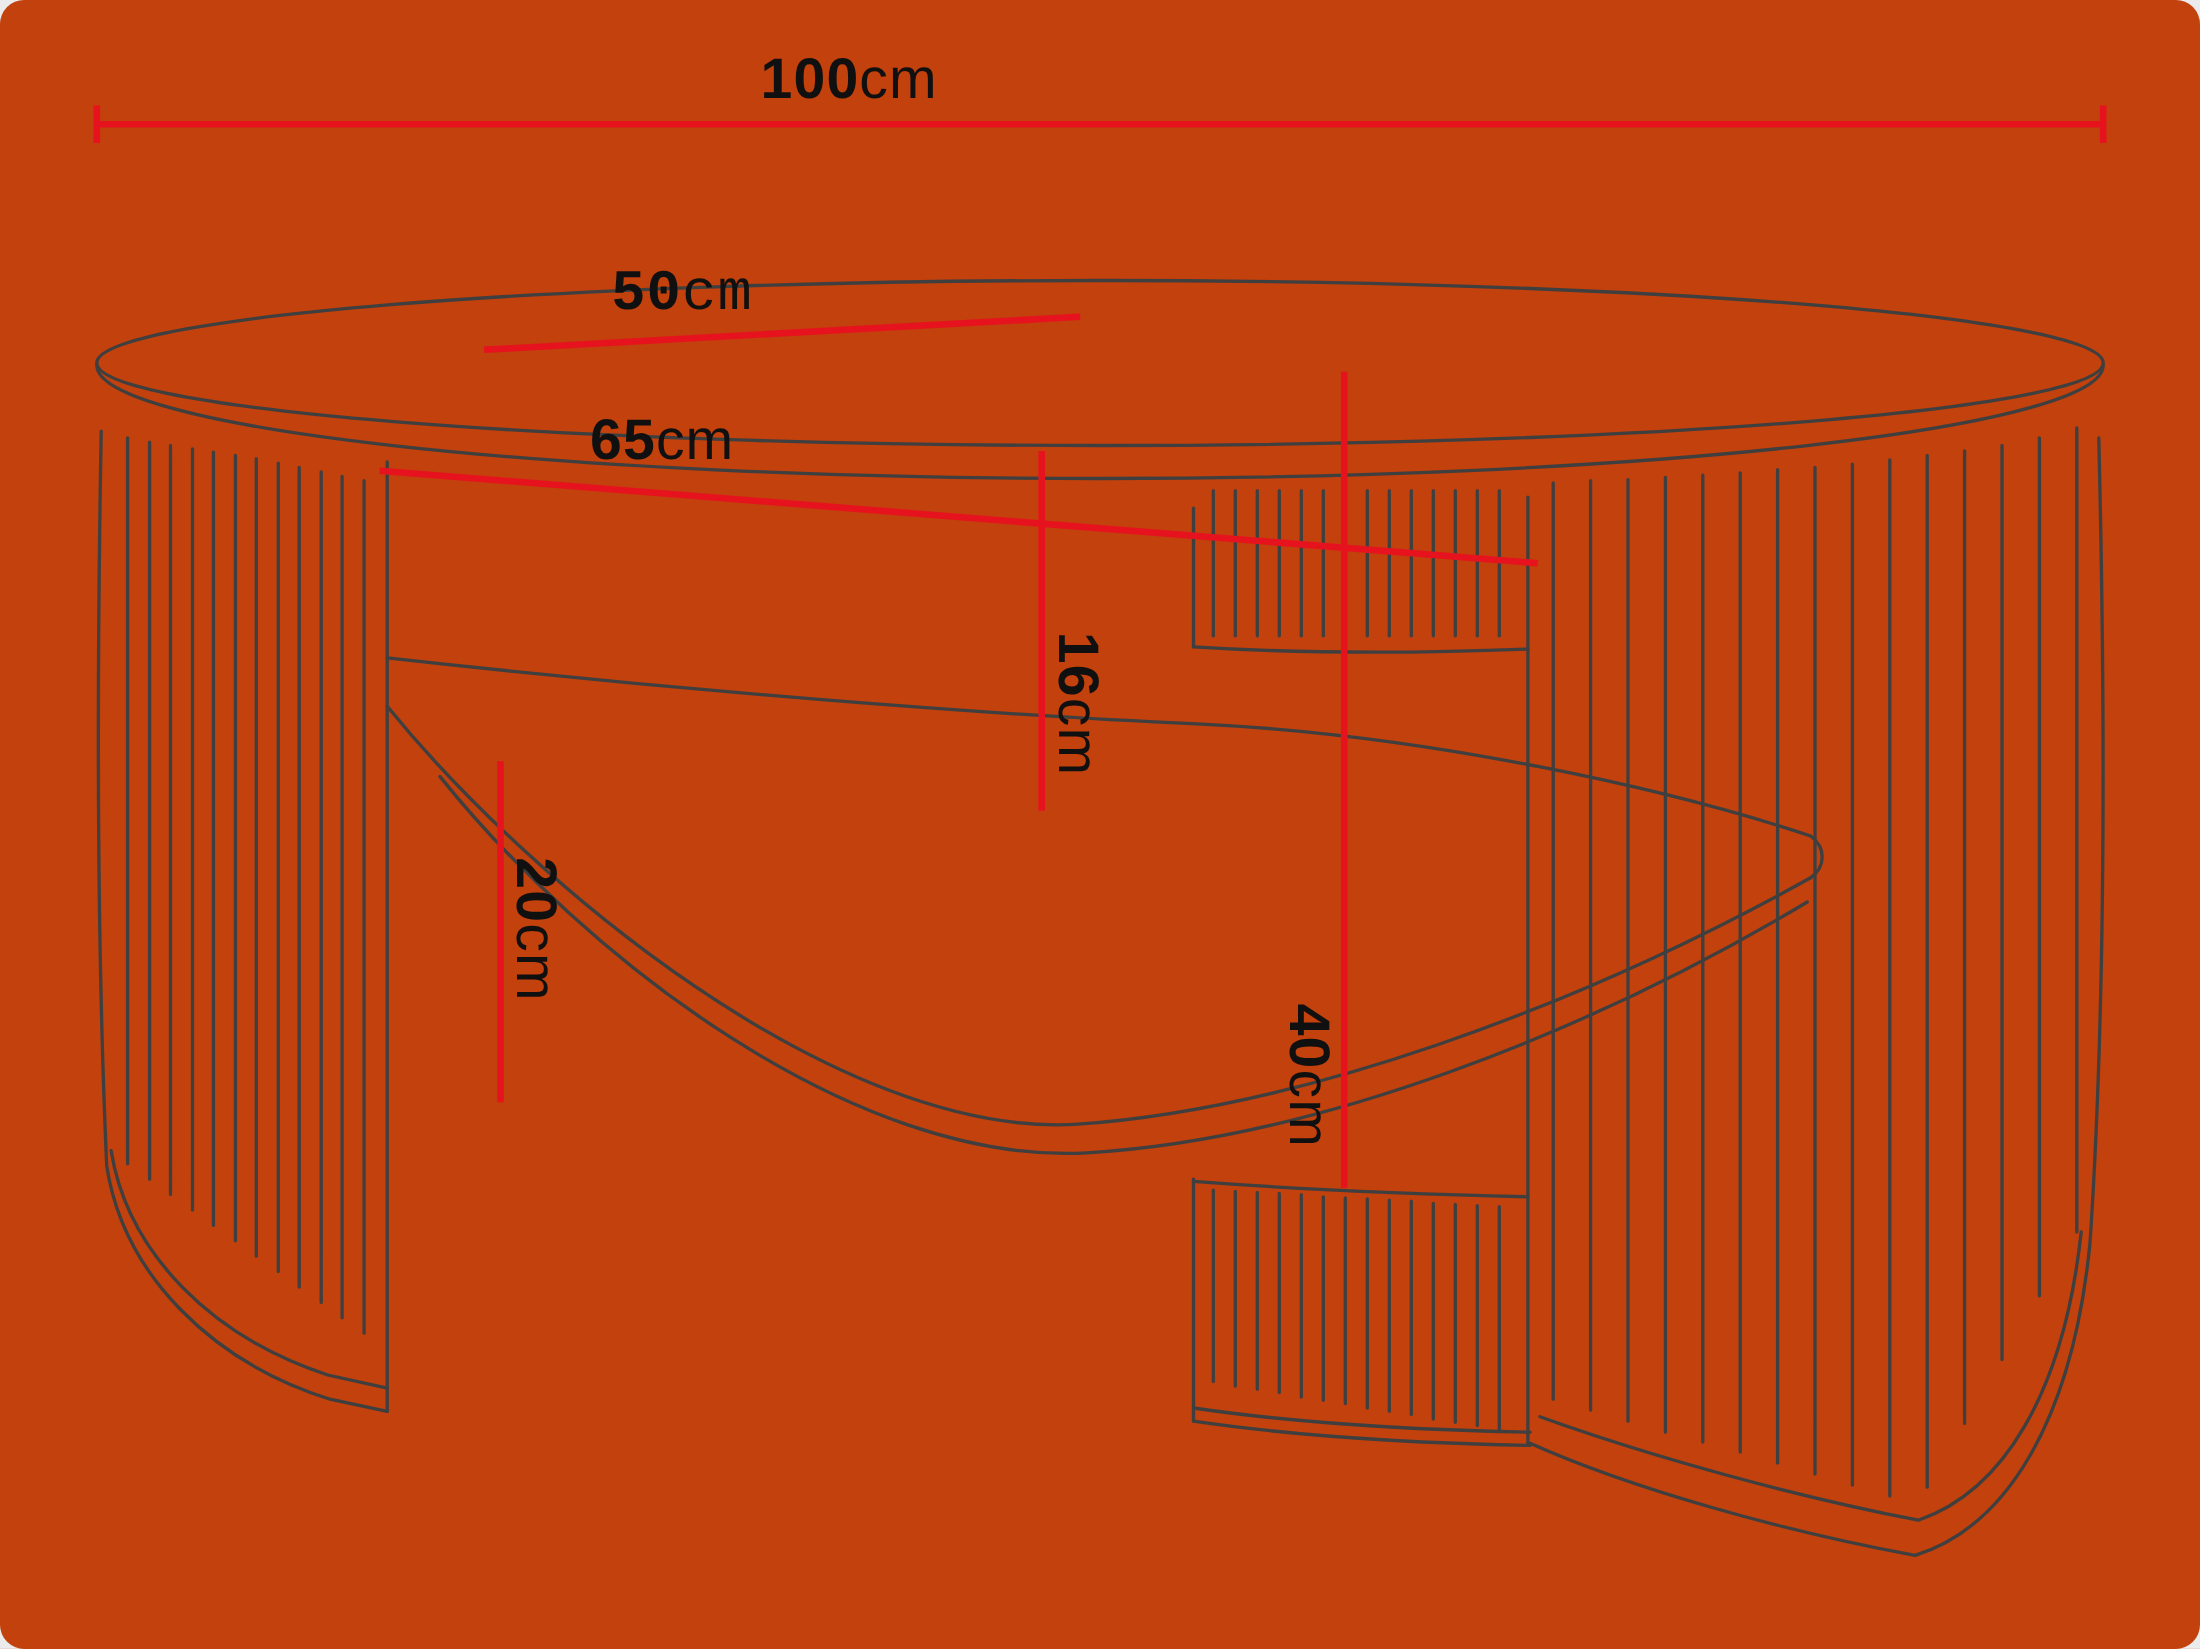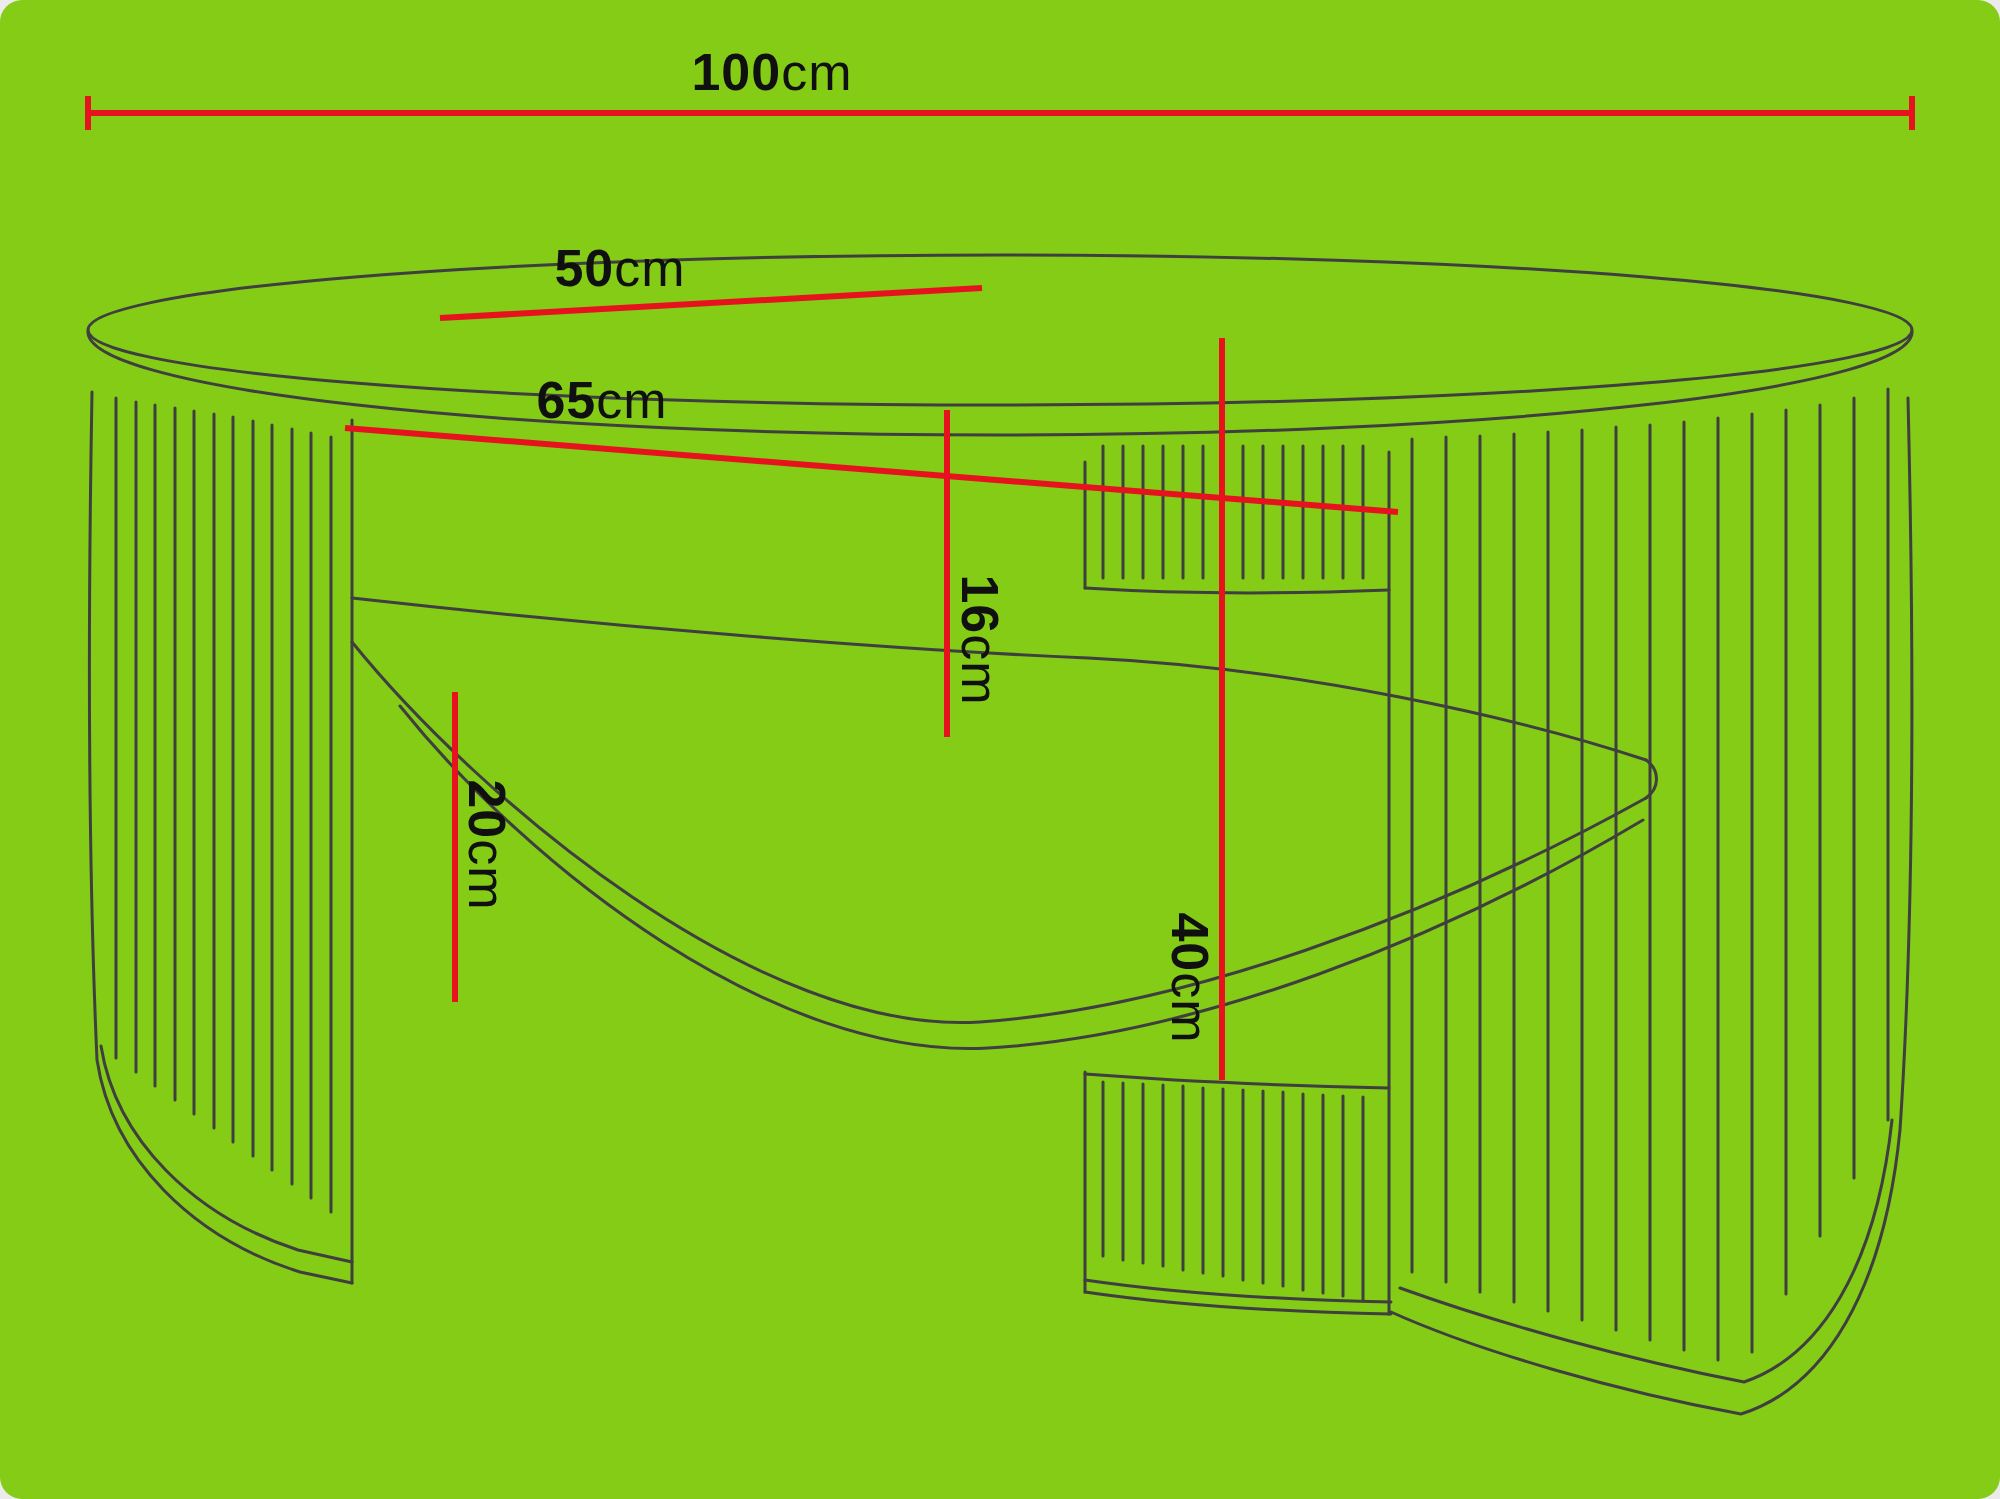"100cm" .canvas { background: #84cc16 -> #c2410c }
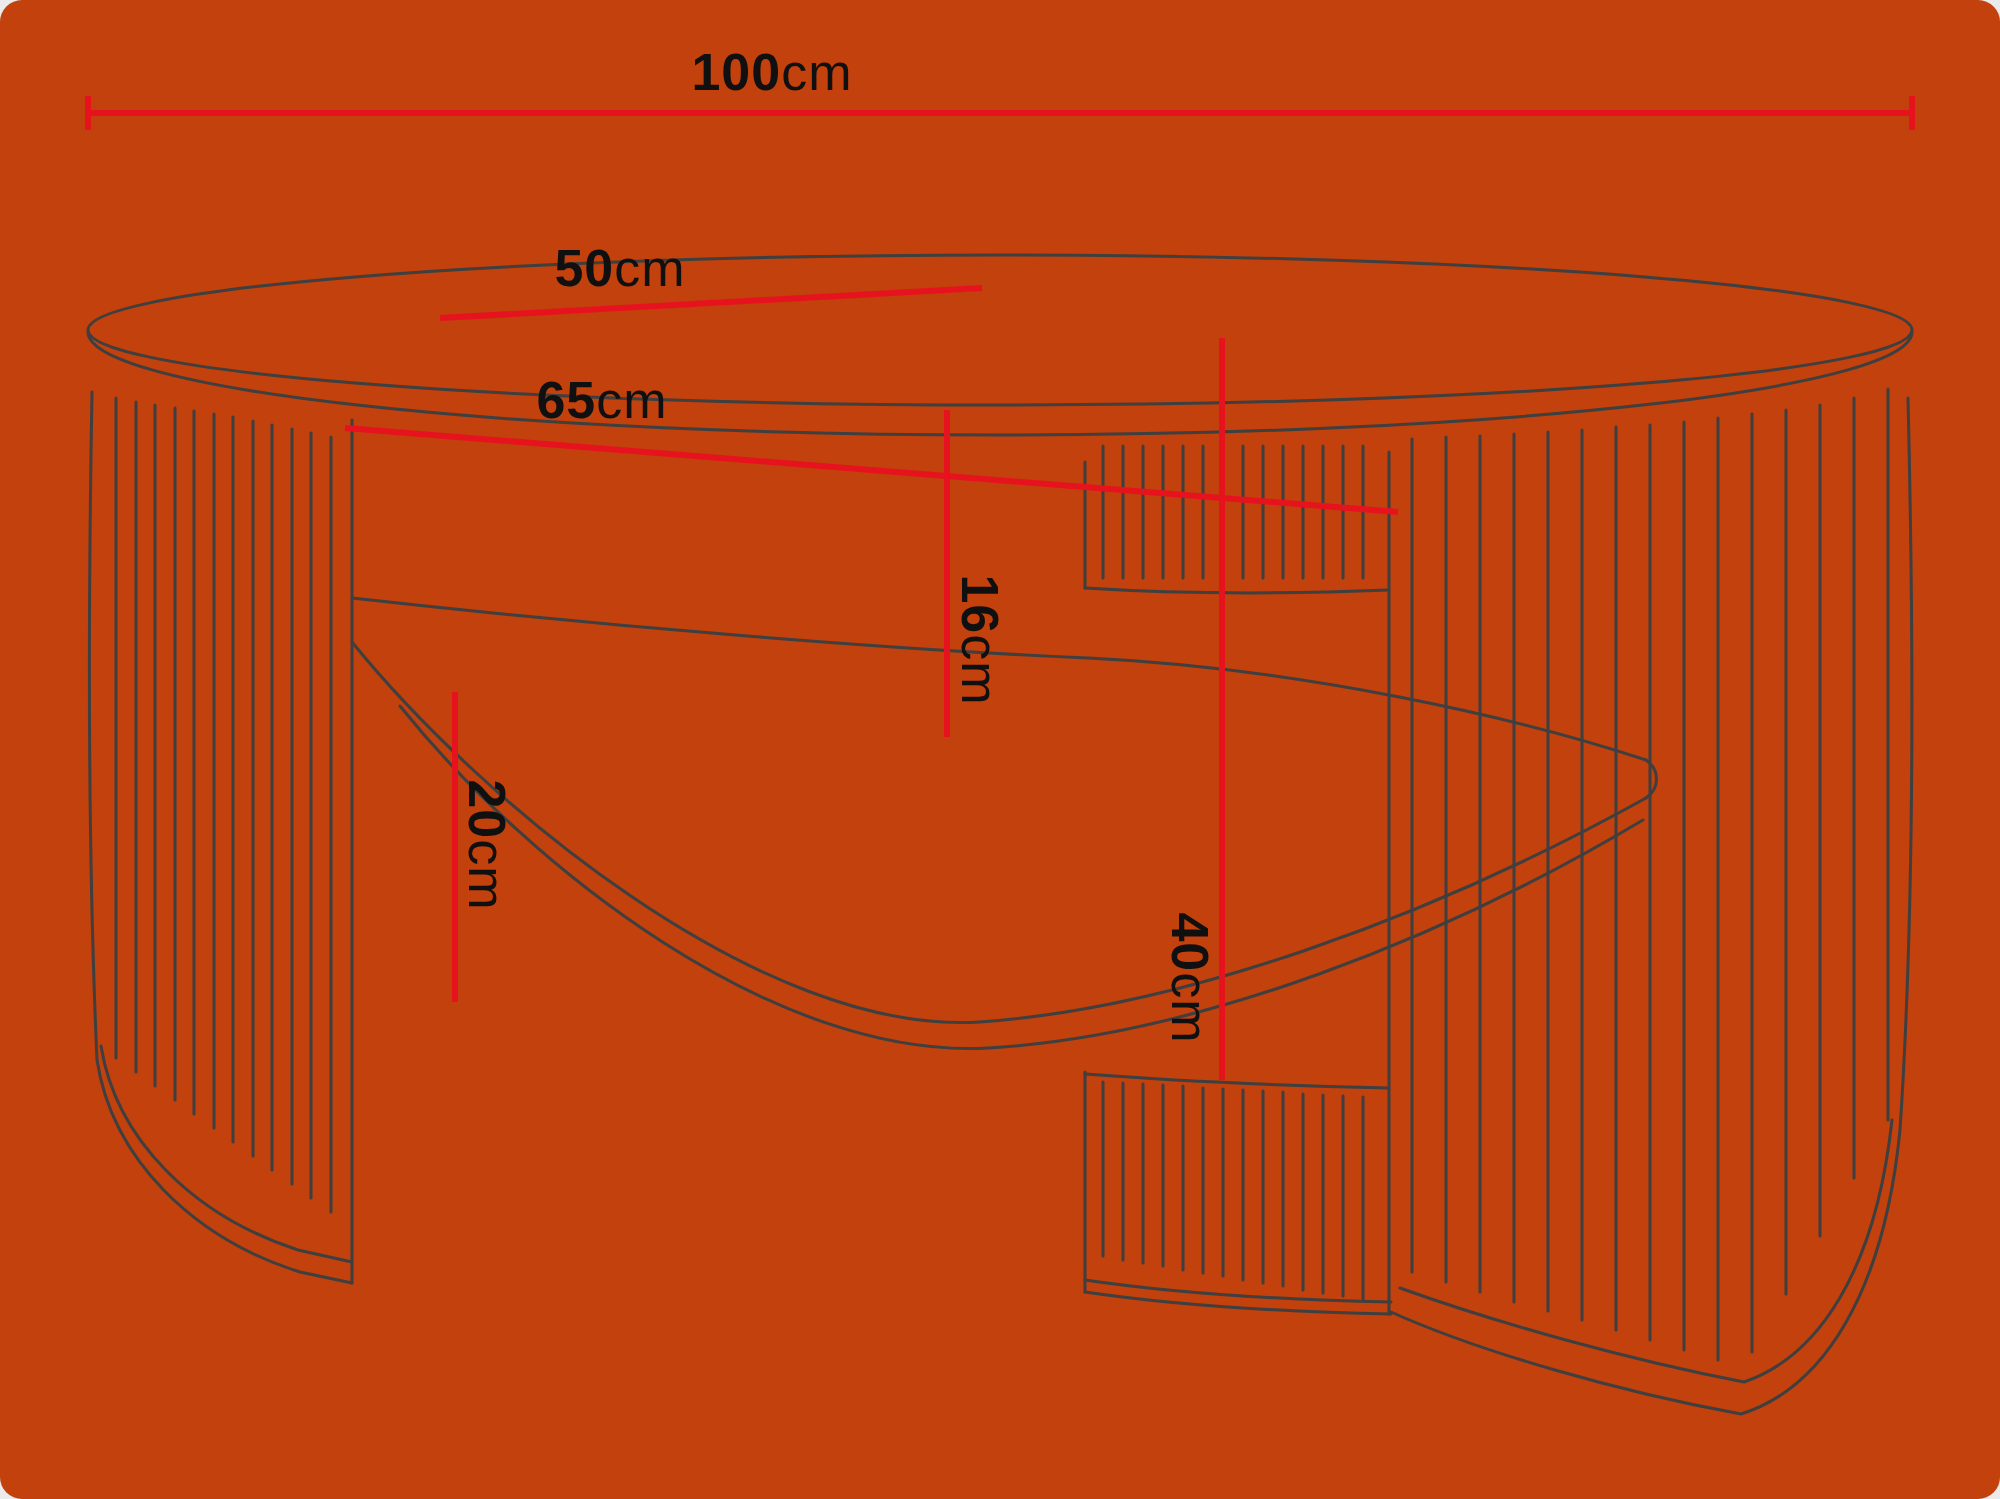"50cm" div.dim-label { font-family: none -> Liberation Mono, monospace }
